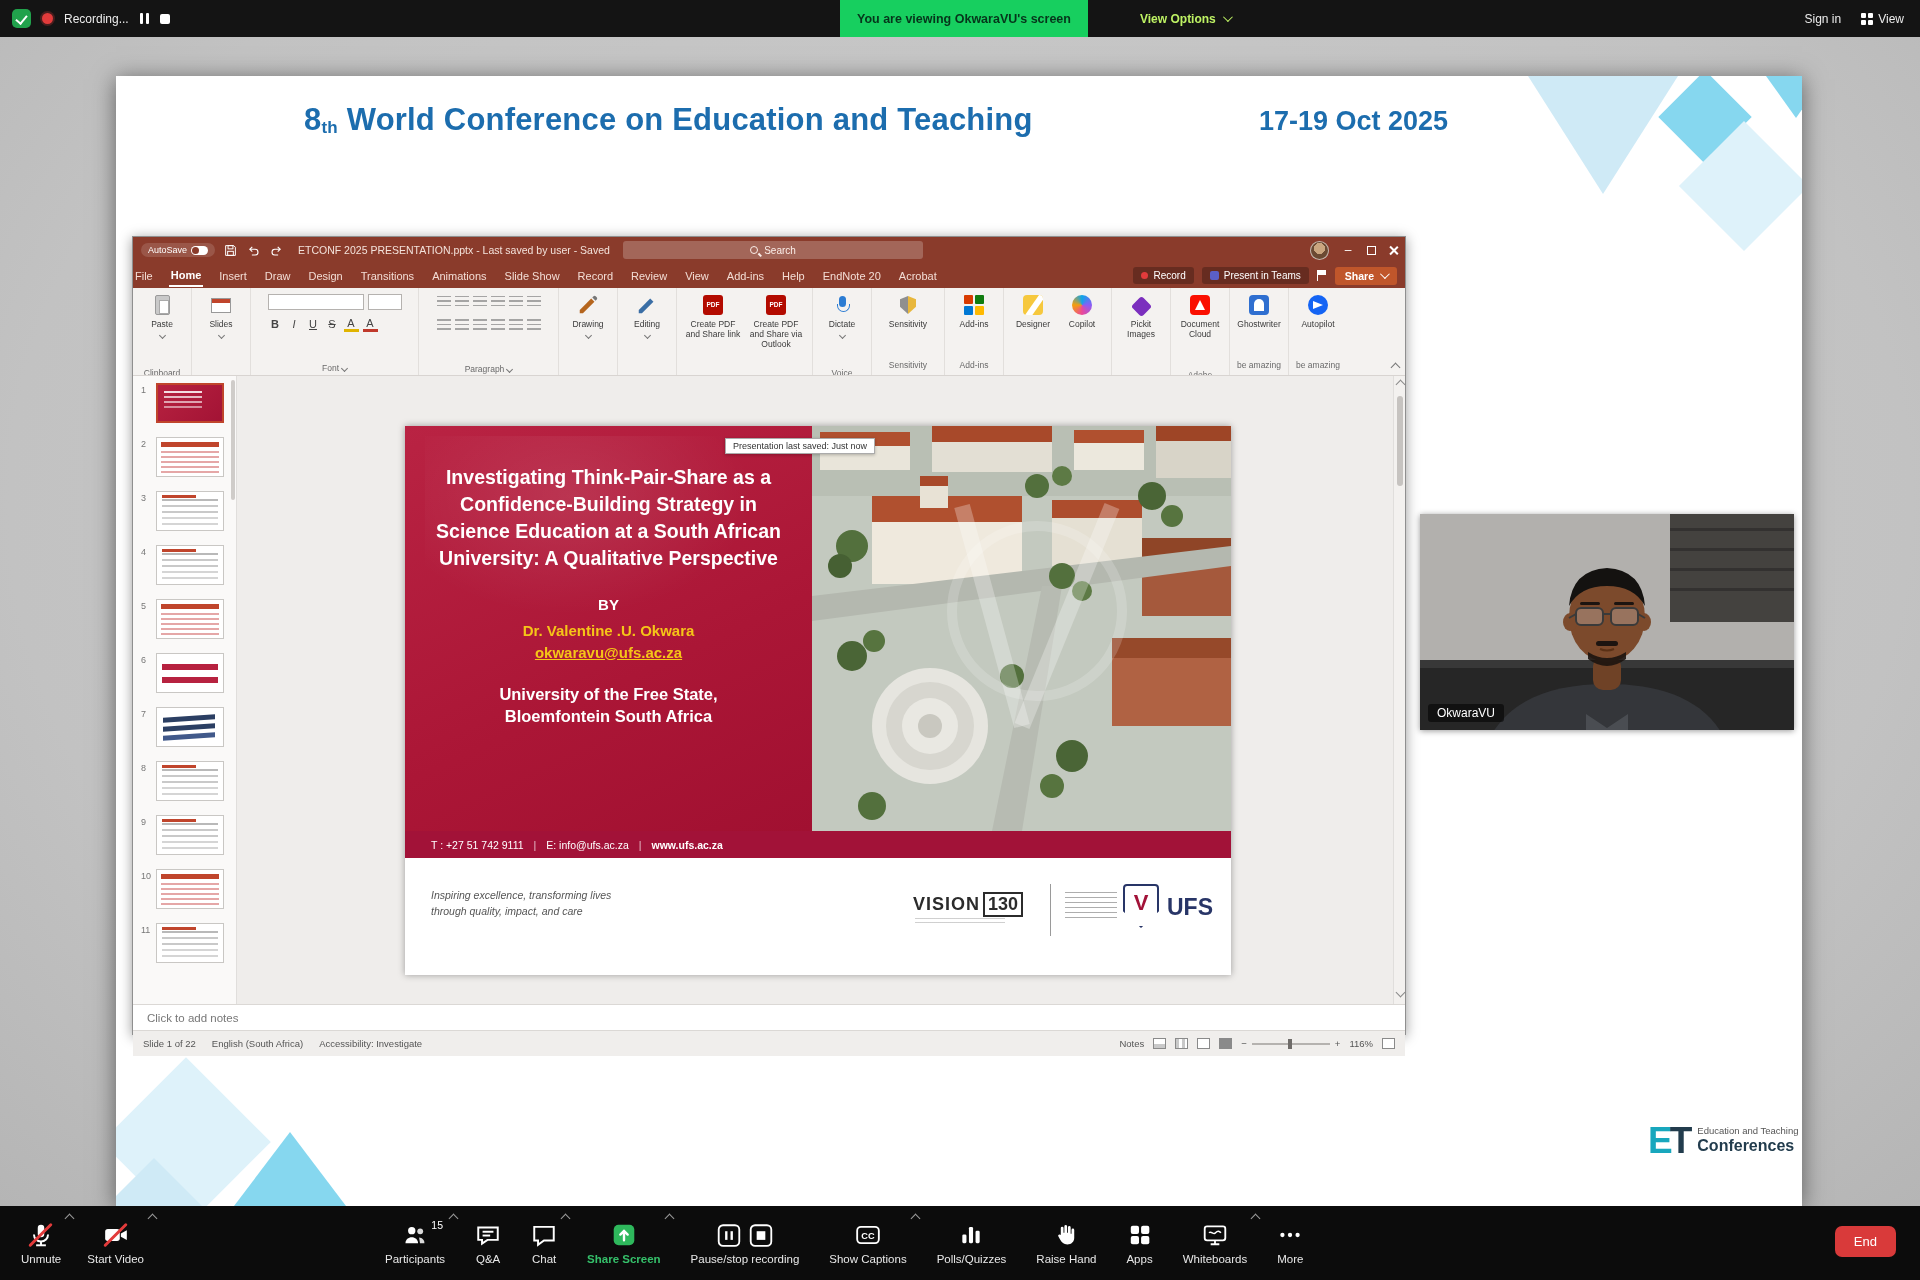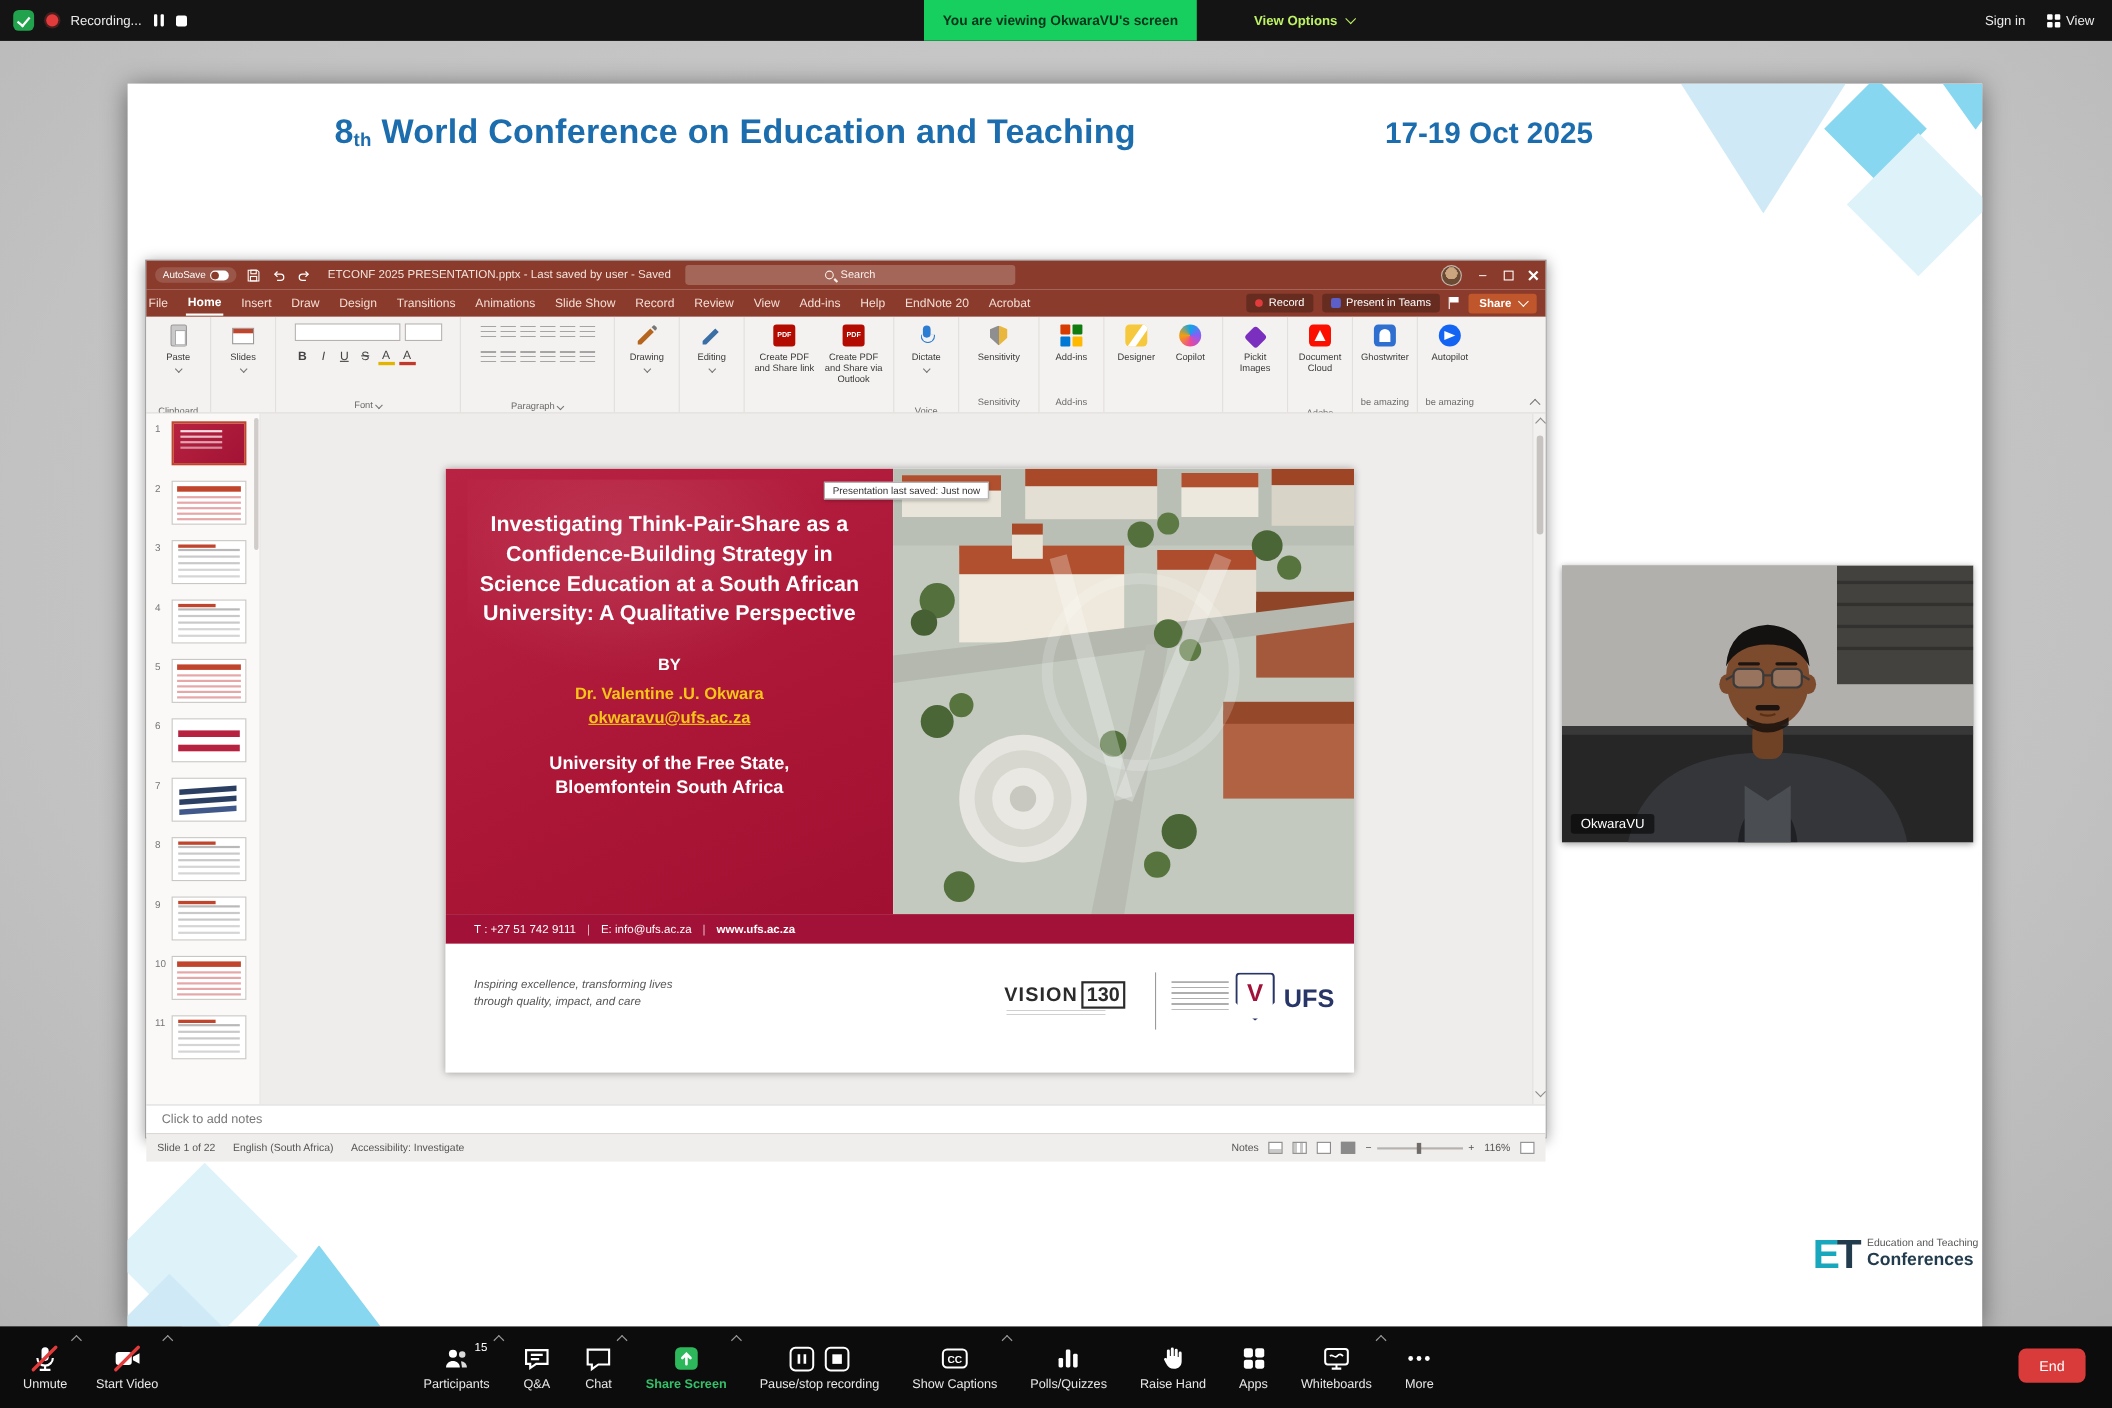"Presentation last saved: Just now" .tooltip { left: 344px -> 320px }
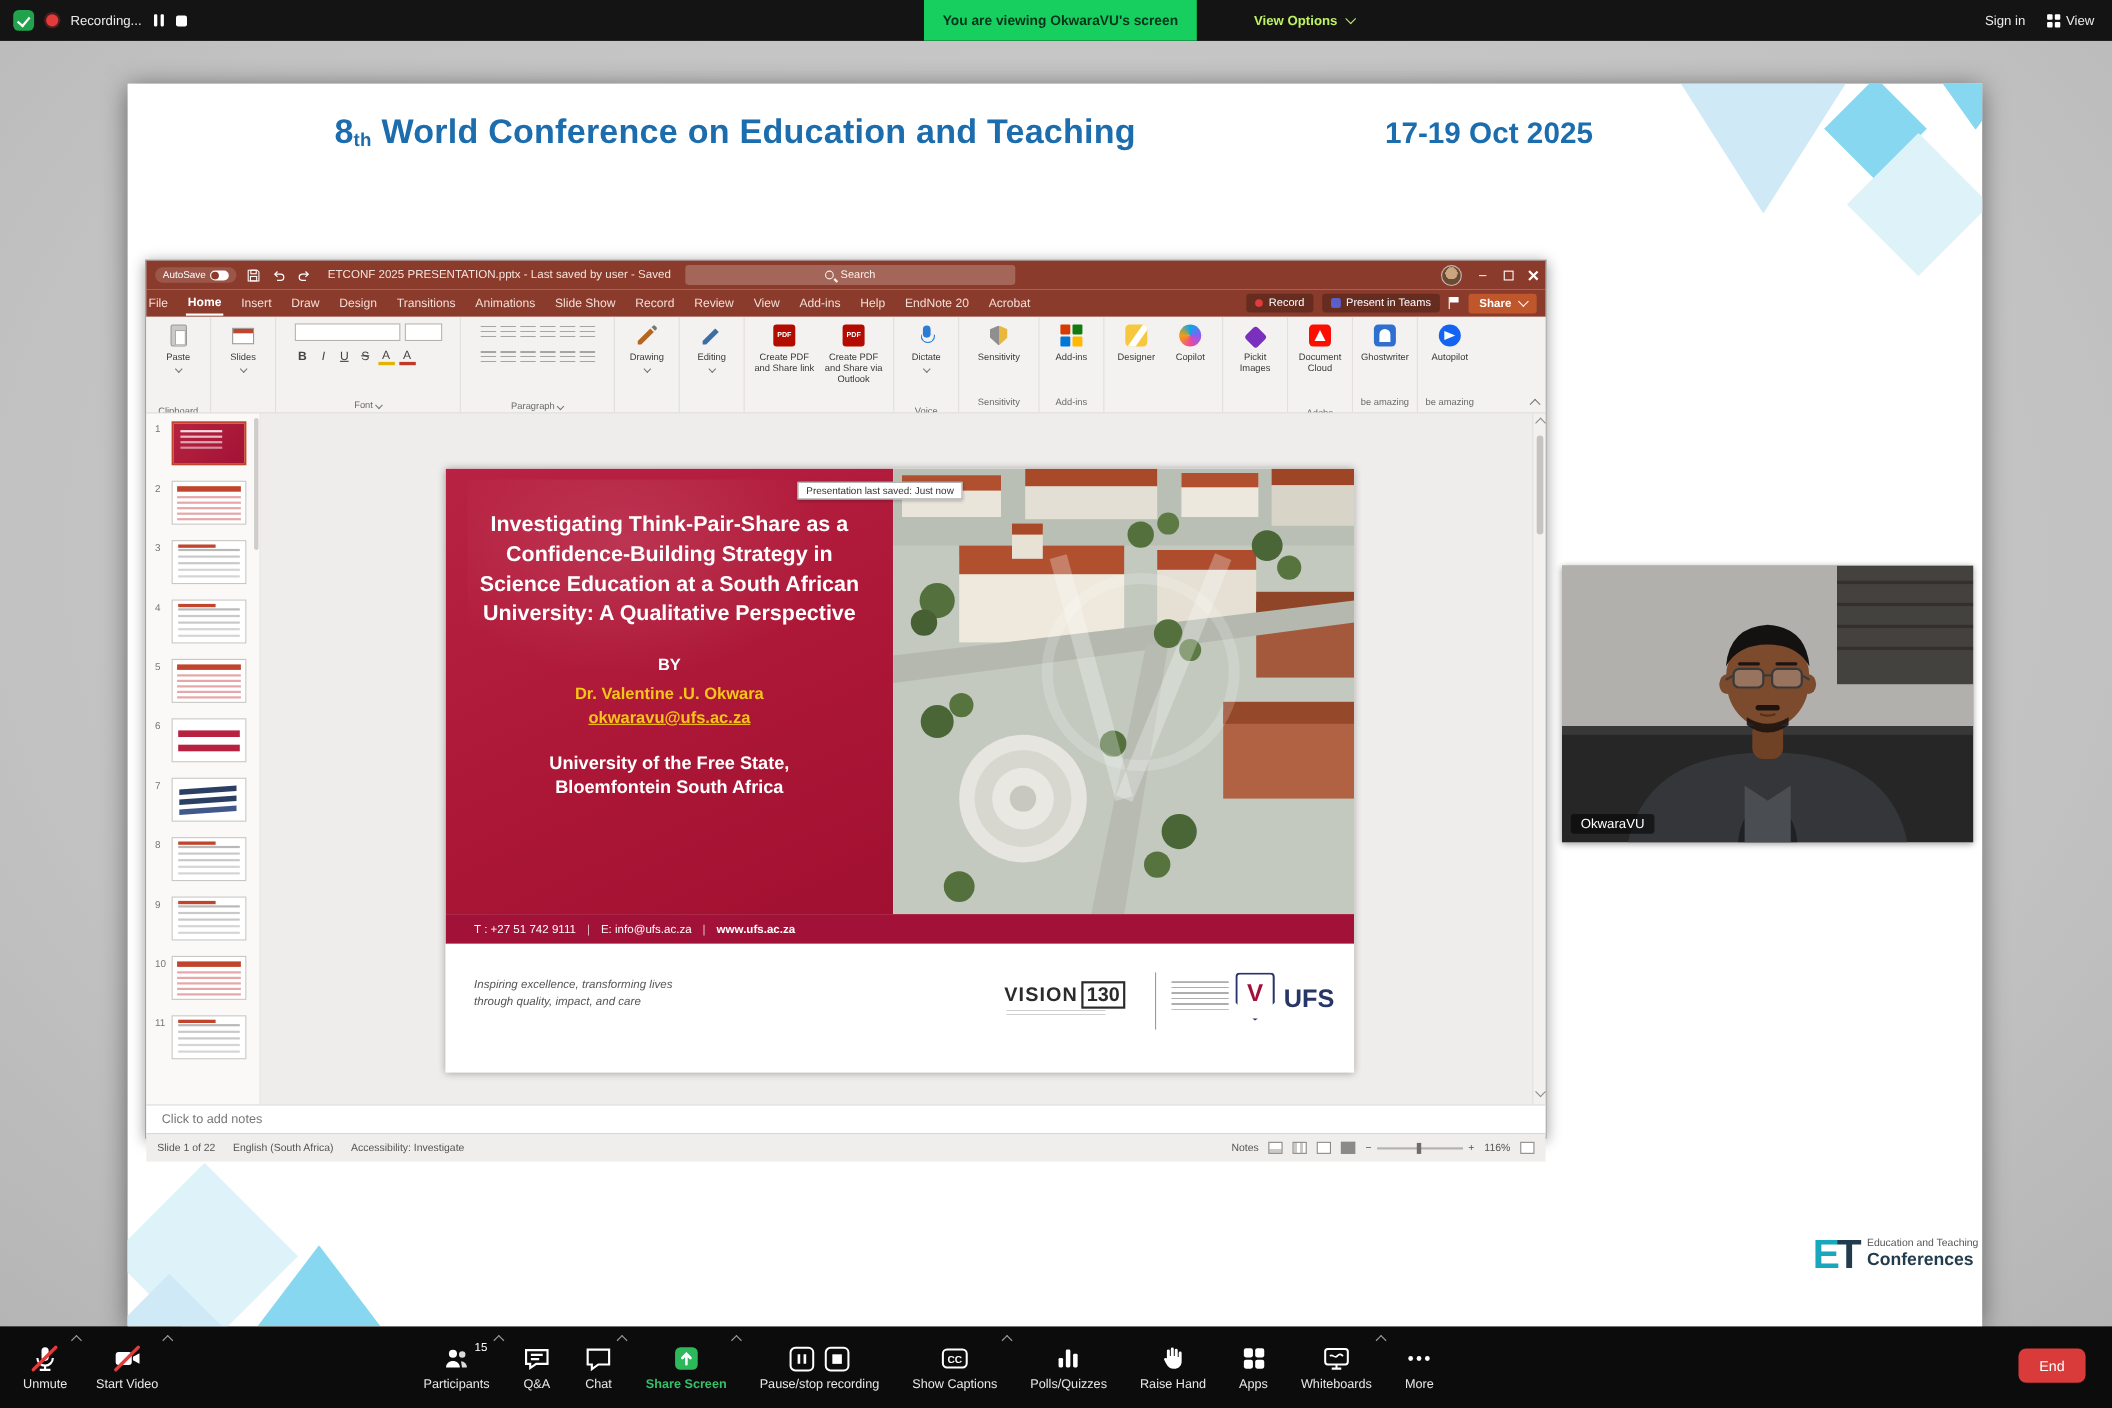"OkwaraVU" #cam { height: 252px -> 216px }
